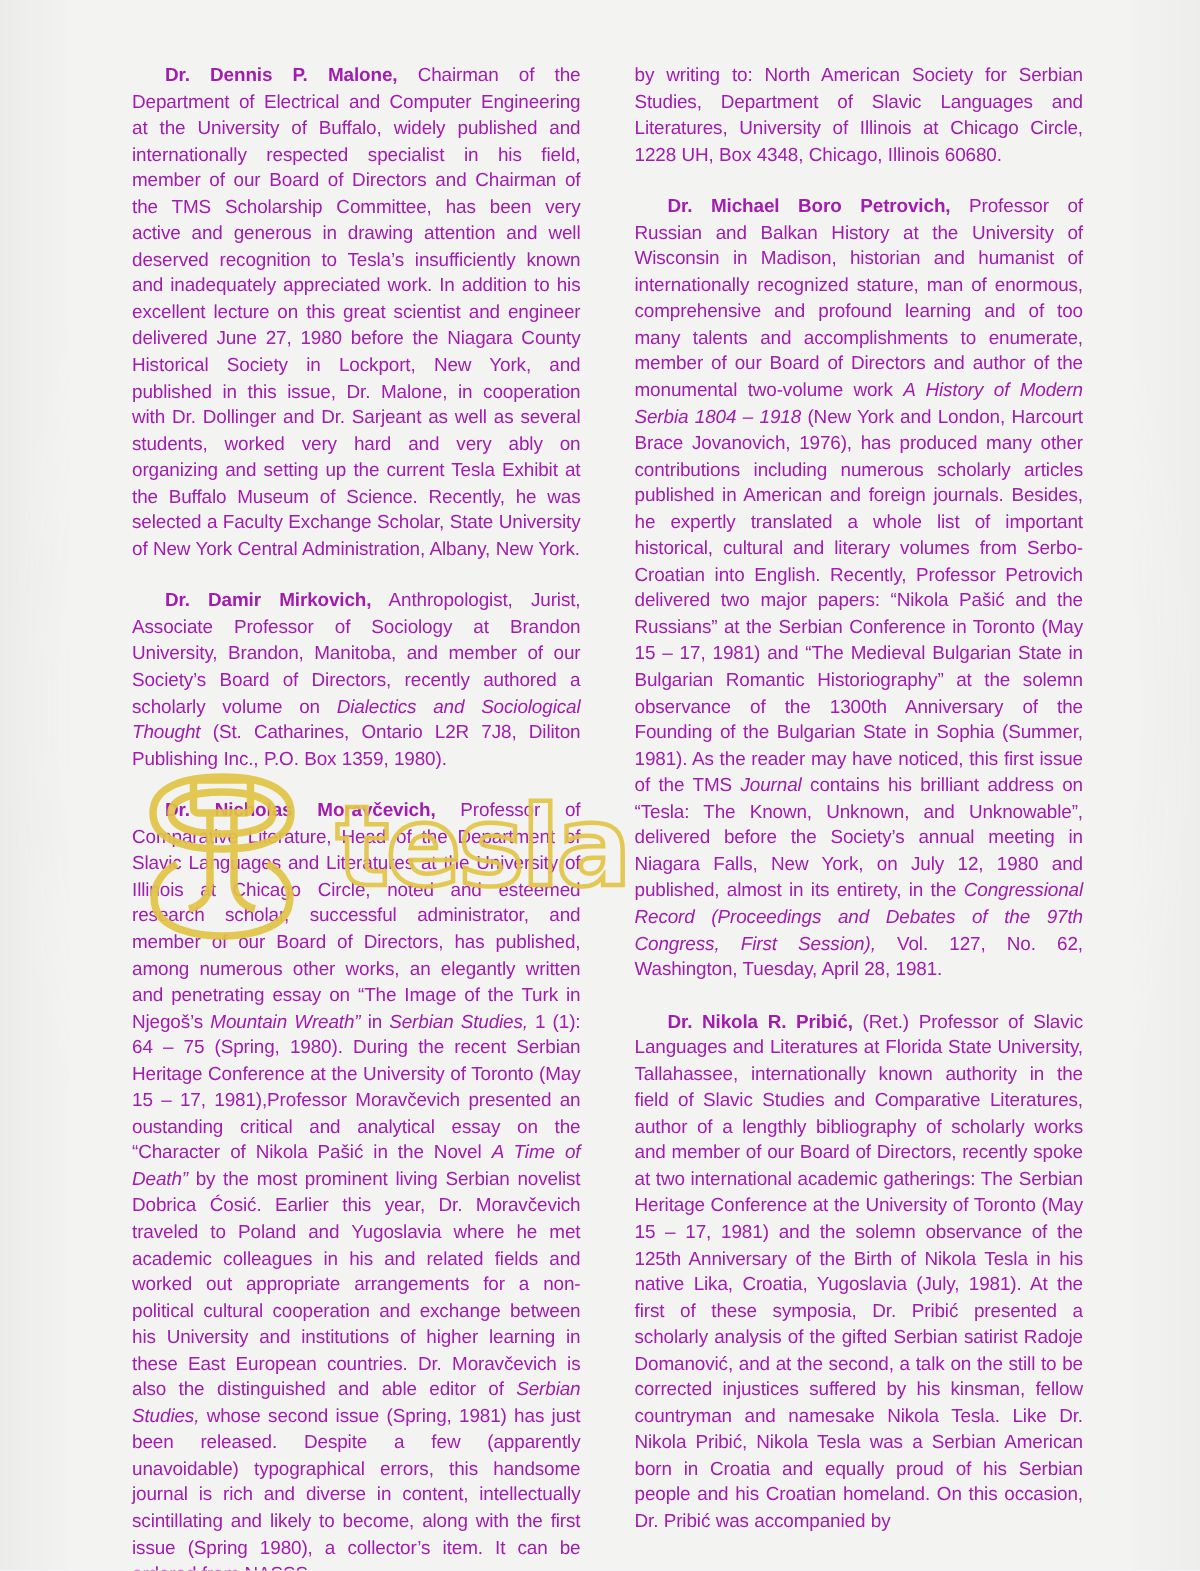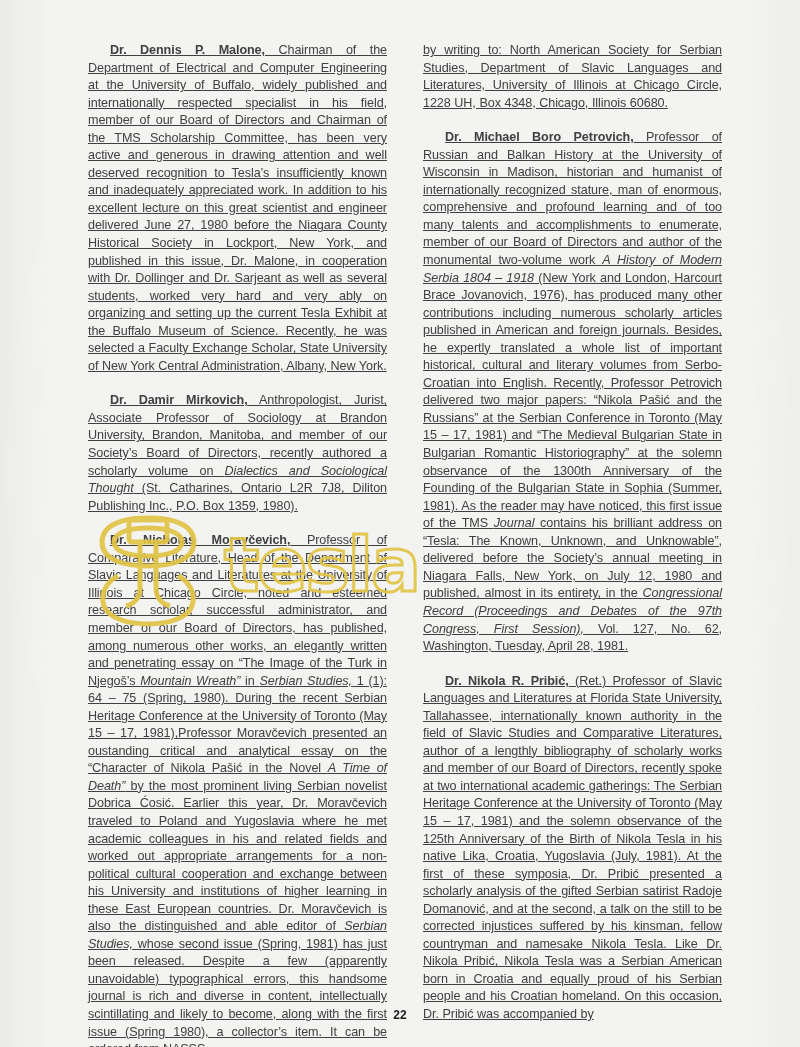"Dr. Dennis P. Malone, Chairman" p.para { color: #404040 -> #a21caf; text-decoration: underline -> none }
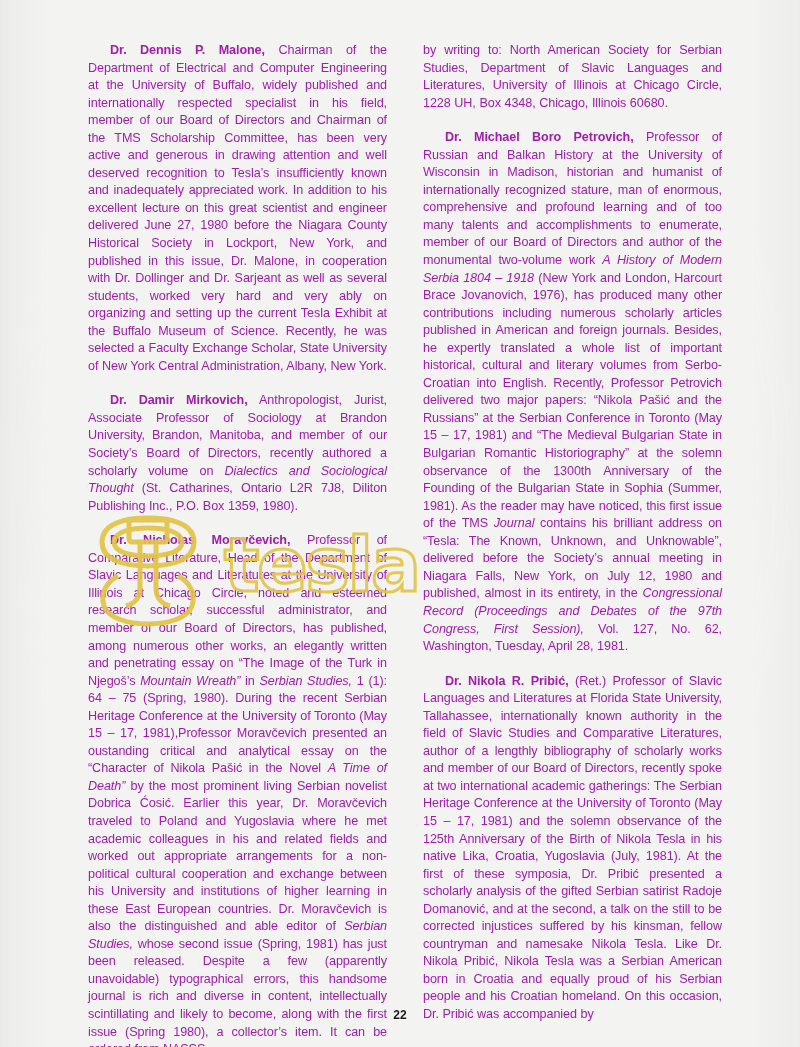"22" div { html: <div>22</div> -> none }
